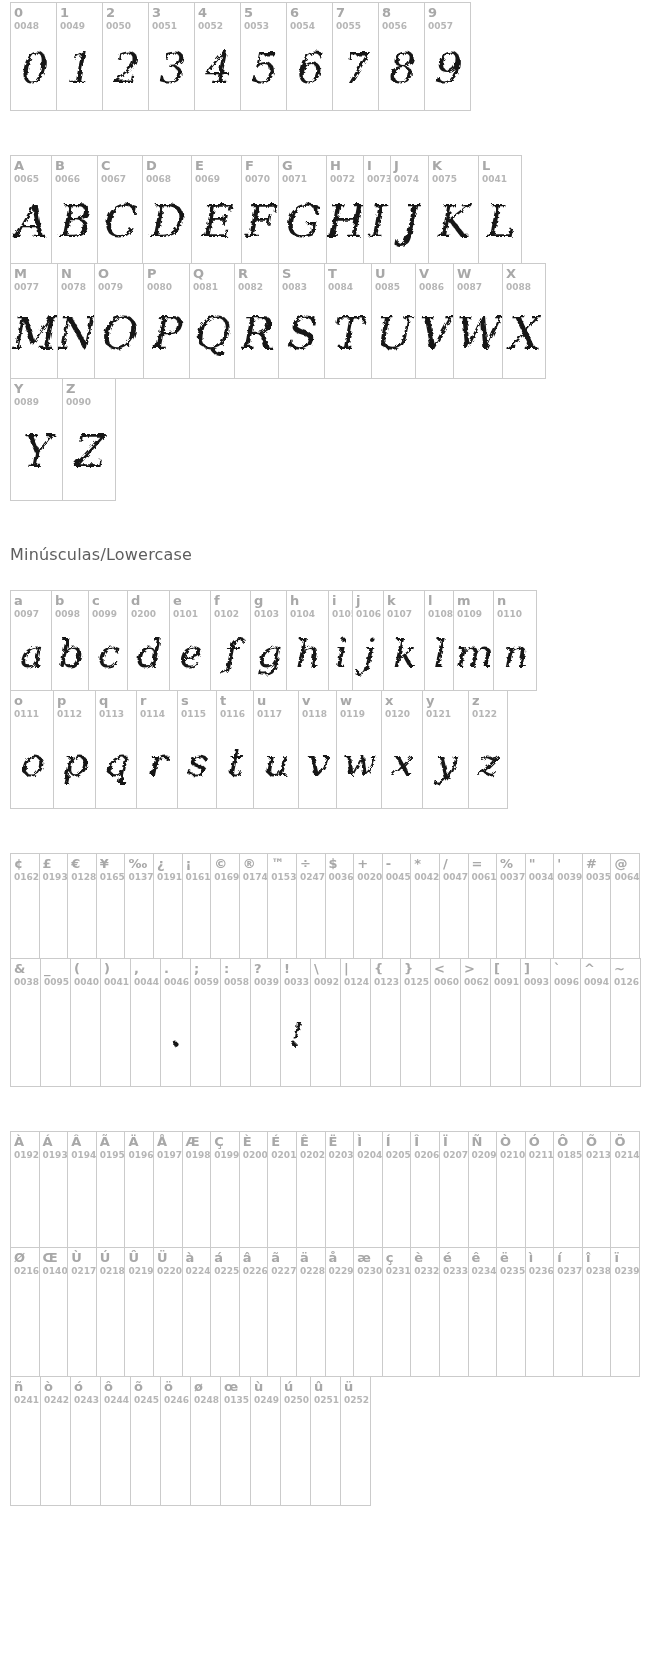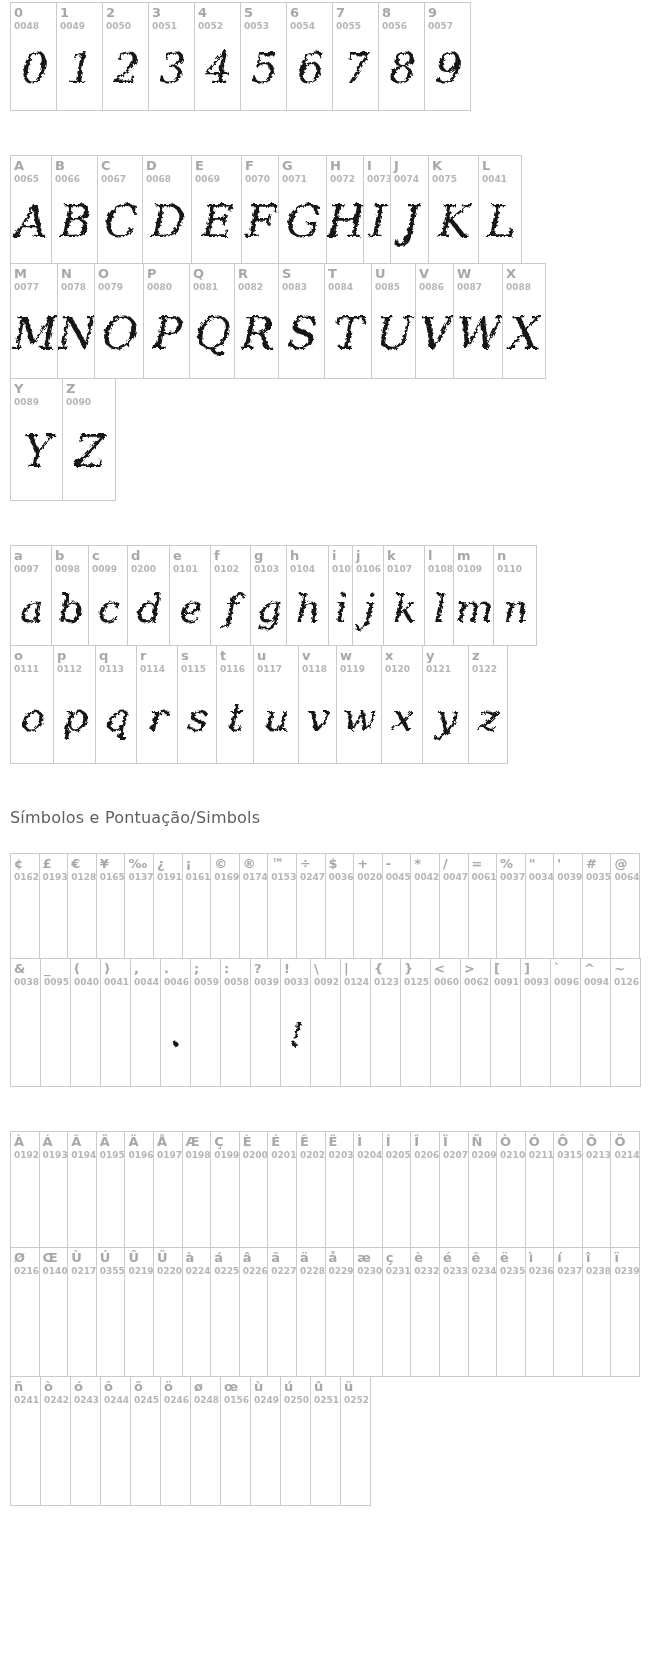"Minúsculas/Lowercase" h2.section-title { html: none -> <h2>Minúsculas/Lowercase</h2> }
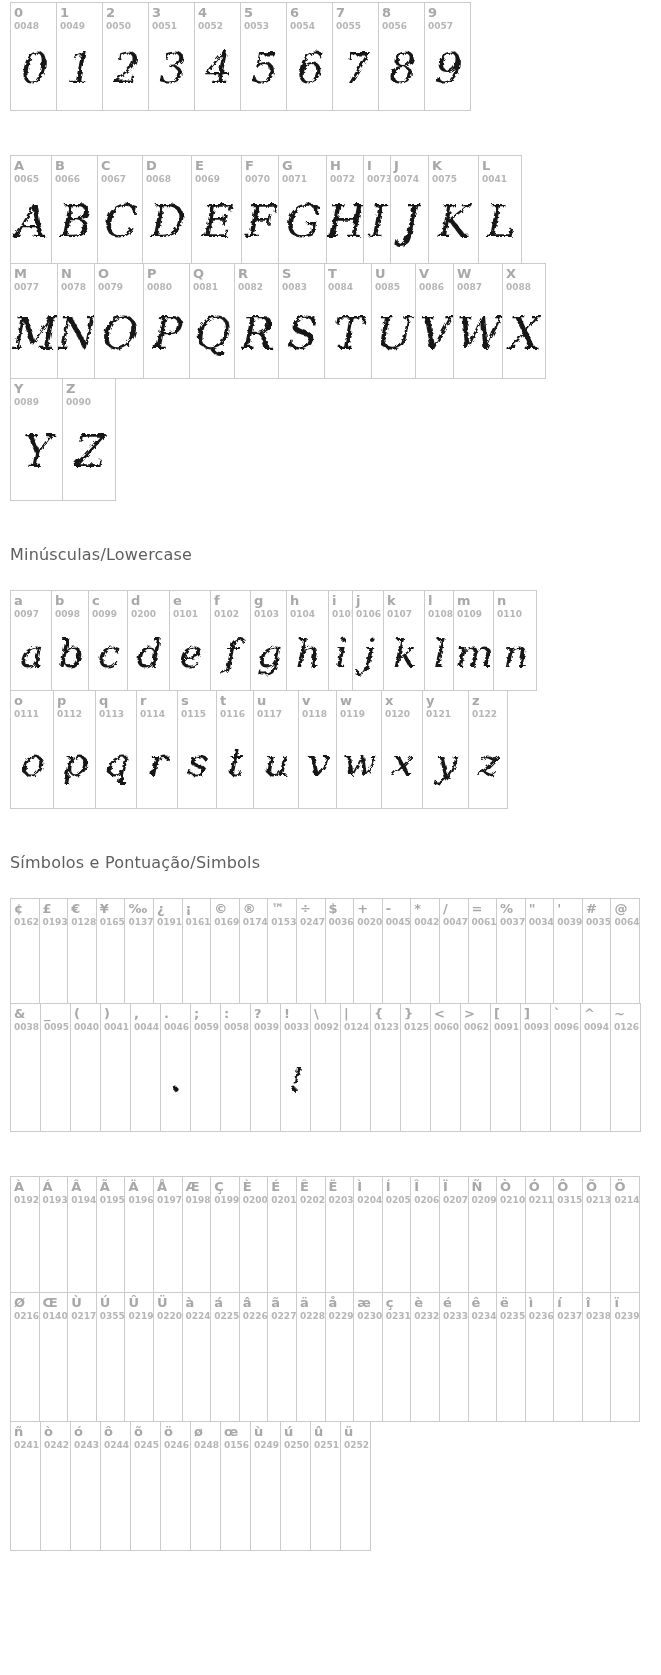"Símbolos e Pontuação/Simbols" h2.section-title { html: <h2>Símbolos e Pontuação/Simbols</h2> -> none }
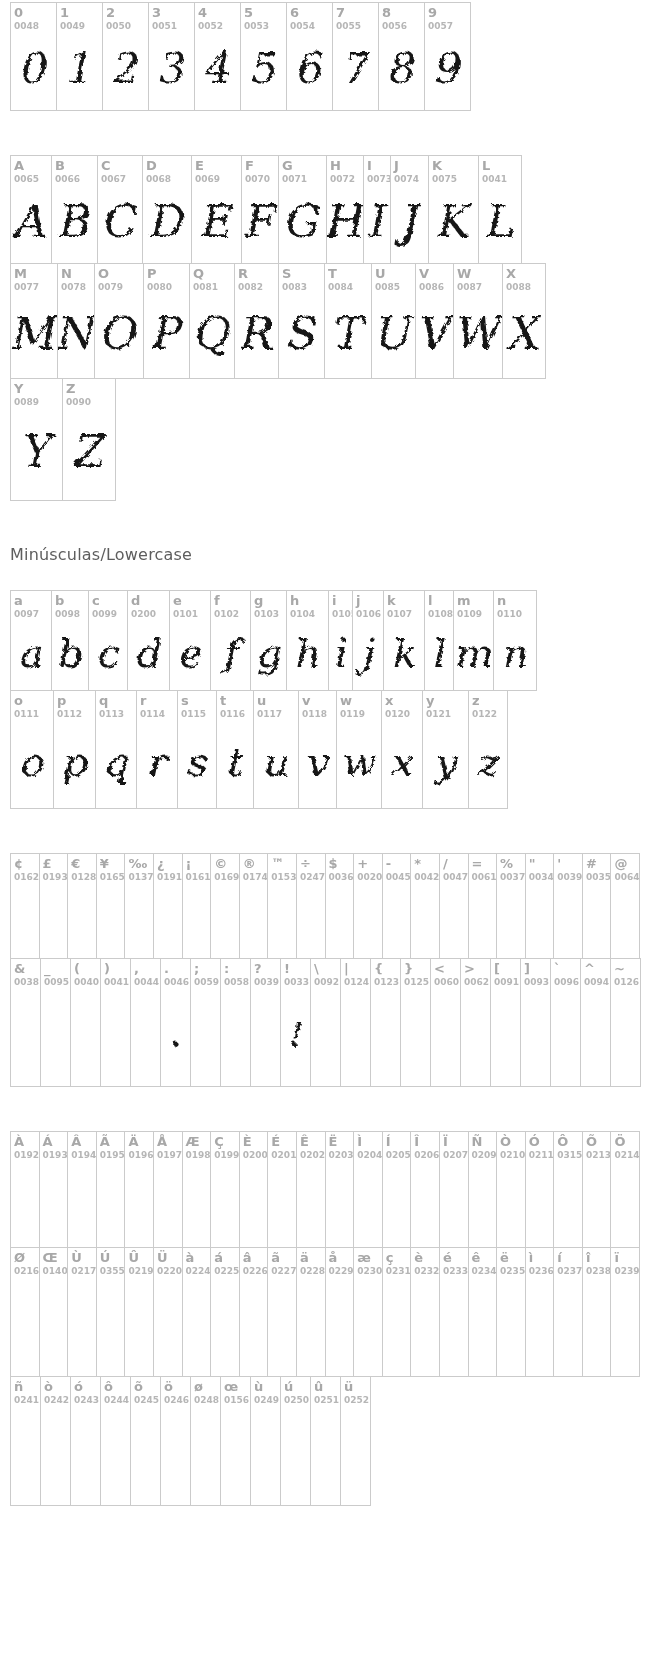"0315" div.cell-code { text: 0315 -> 0185 }
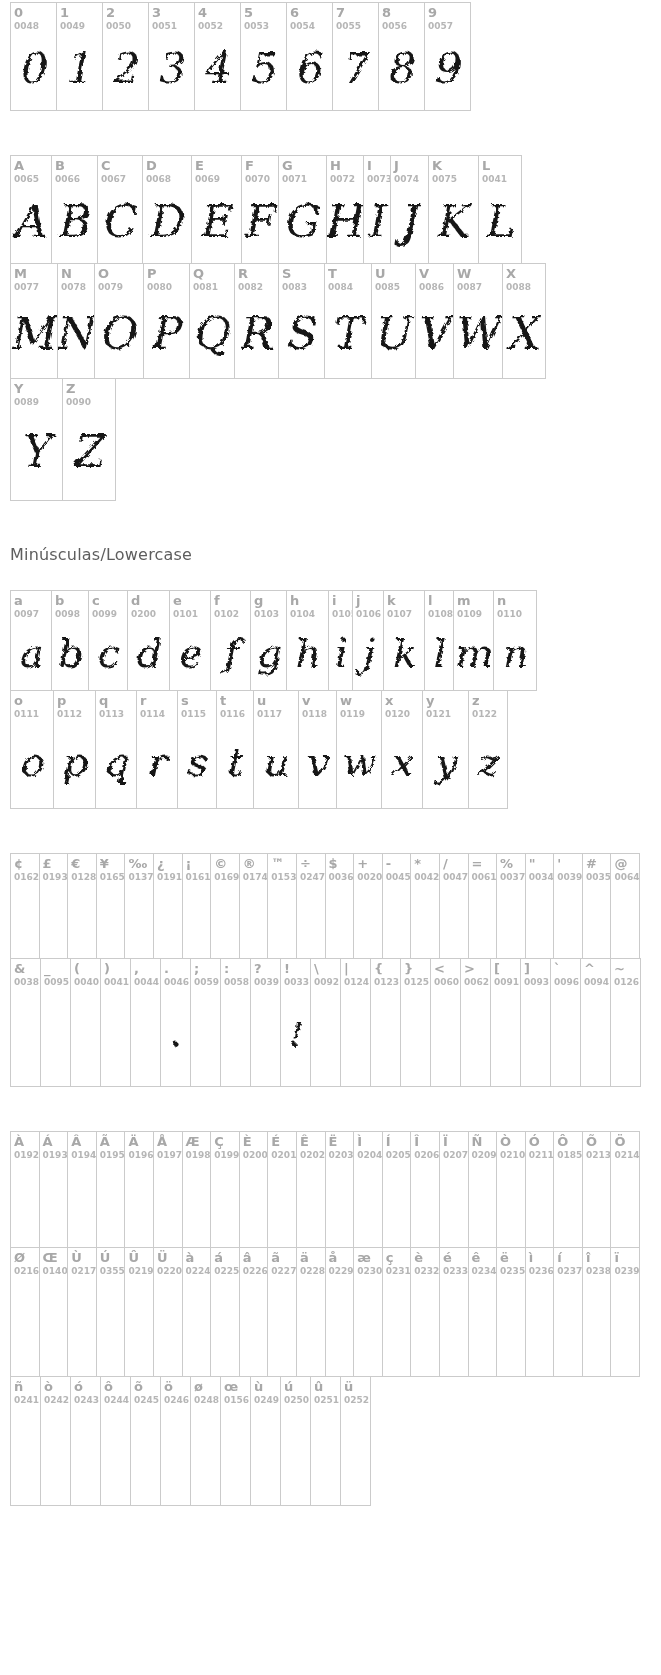"0355" div.cell-code { text: 0355 -> 0218 }
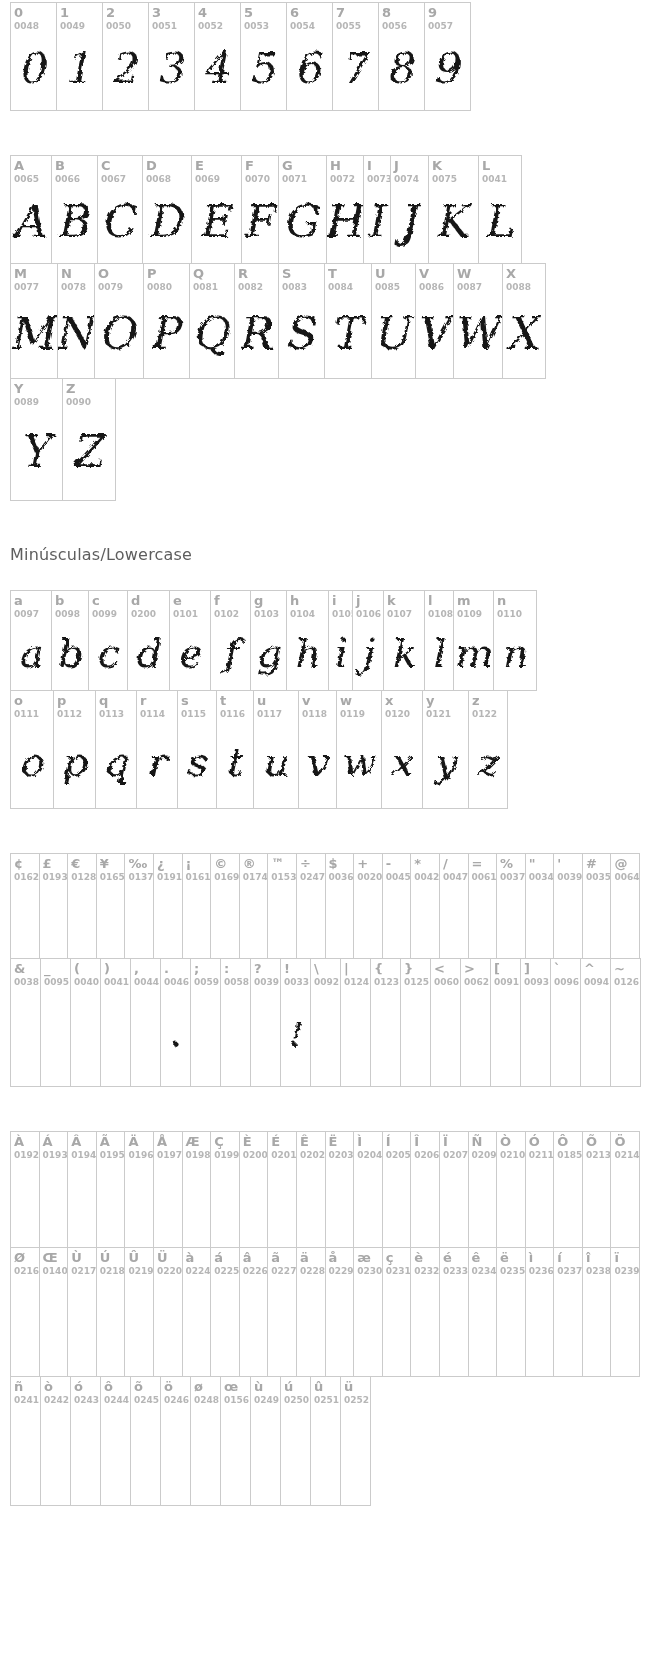"0156" div.cell-code { text: 0156 -> 0135 }
